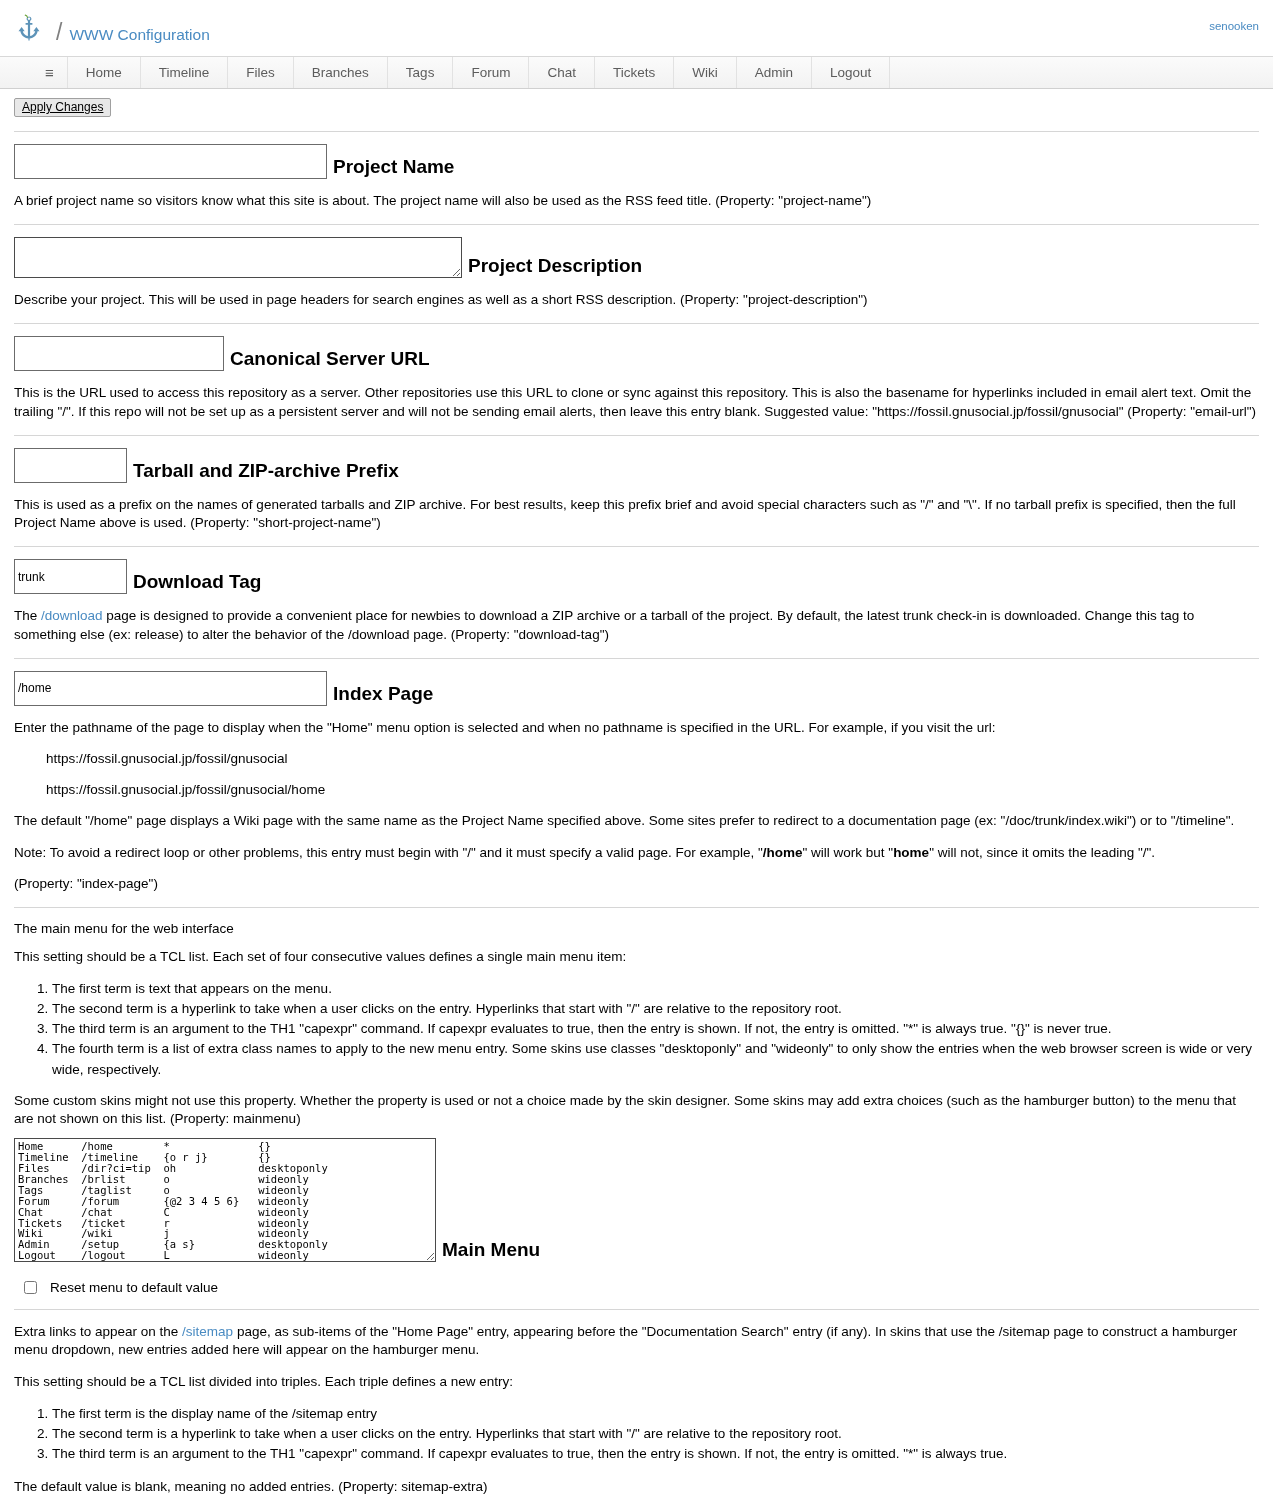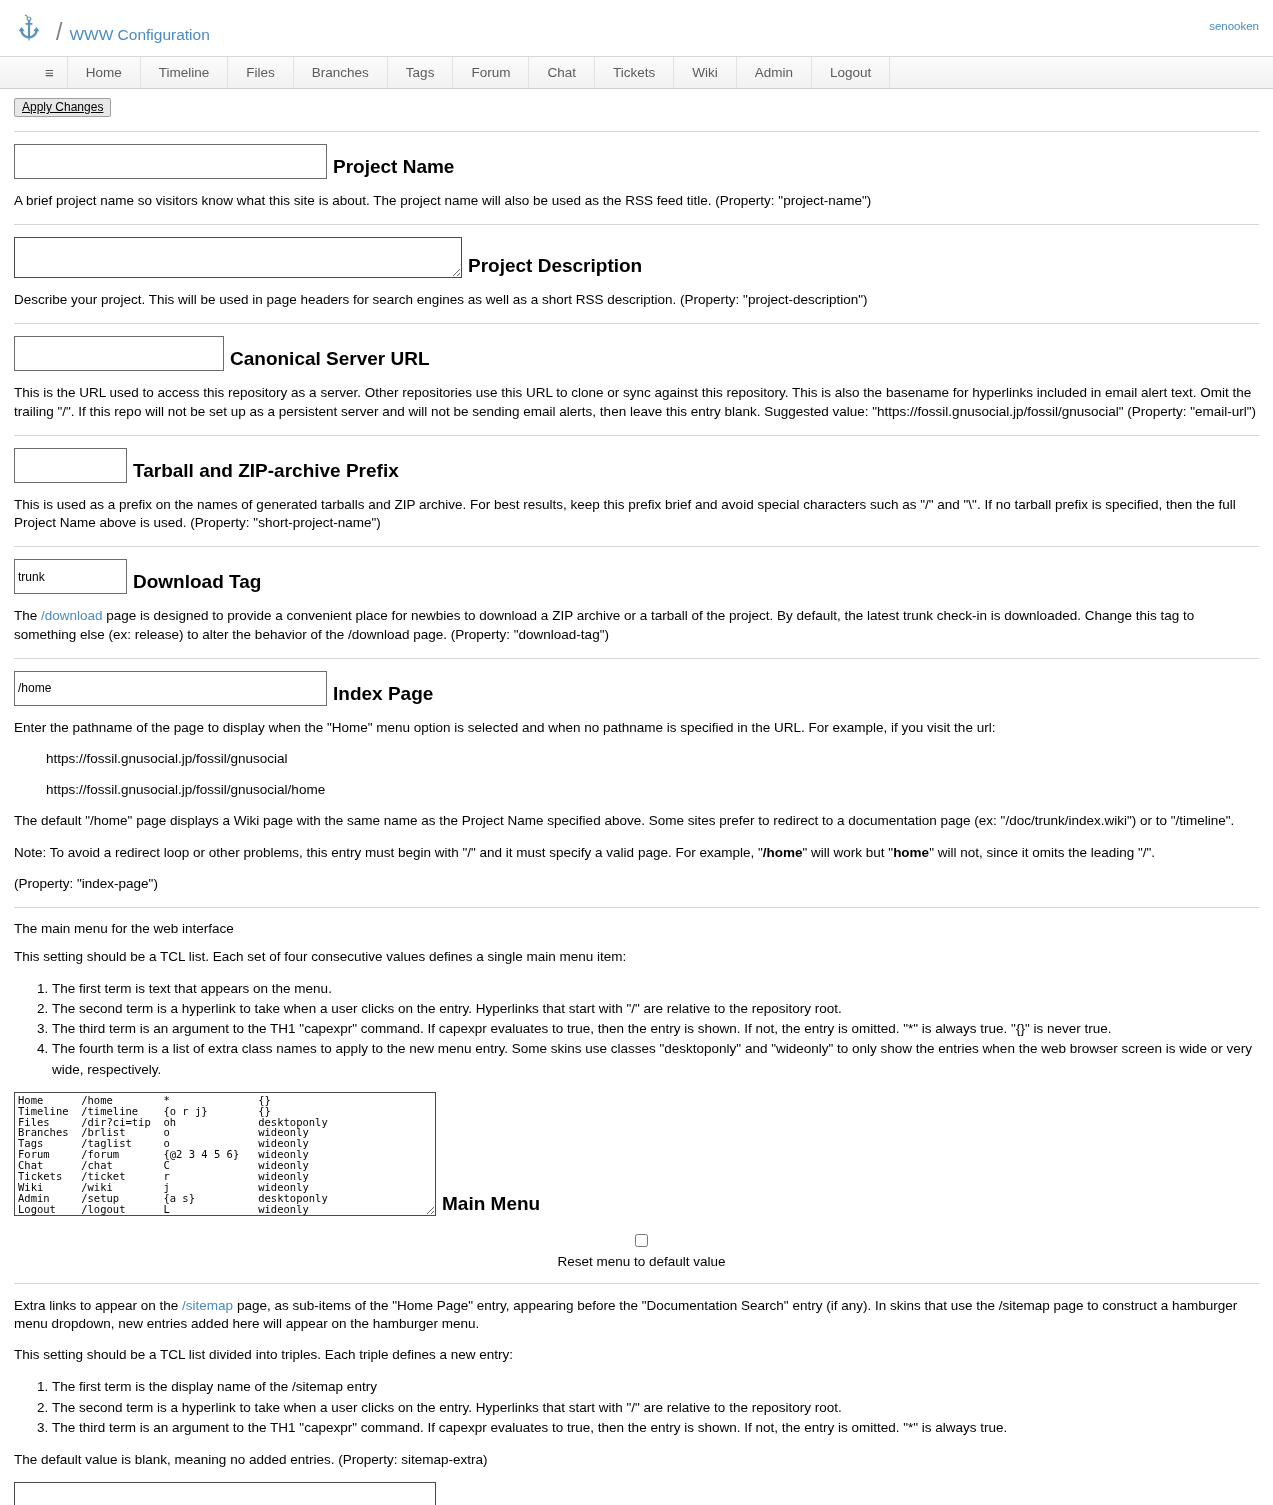"Some custom skins might not" p.tight { html: none -> <p>Some custom skins might not use this property. Whether the property is used or not a choice made by the skin designer. Some skins may add extra choices (such as the hamburger button) to the menu that are not shown on this list. (Property: mainmenu)</p> }
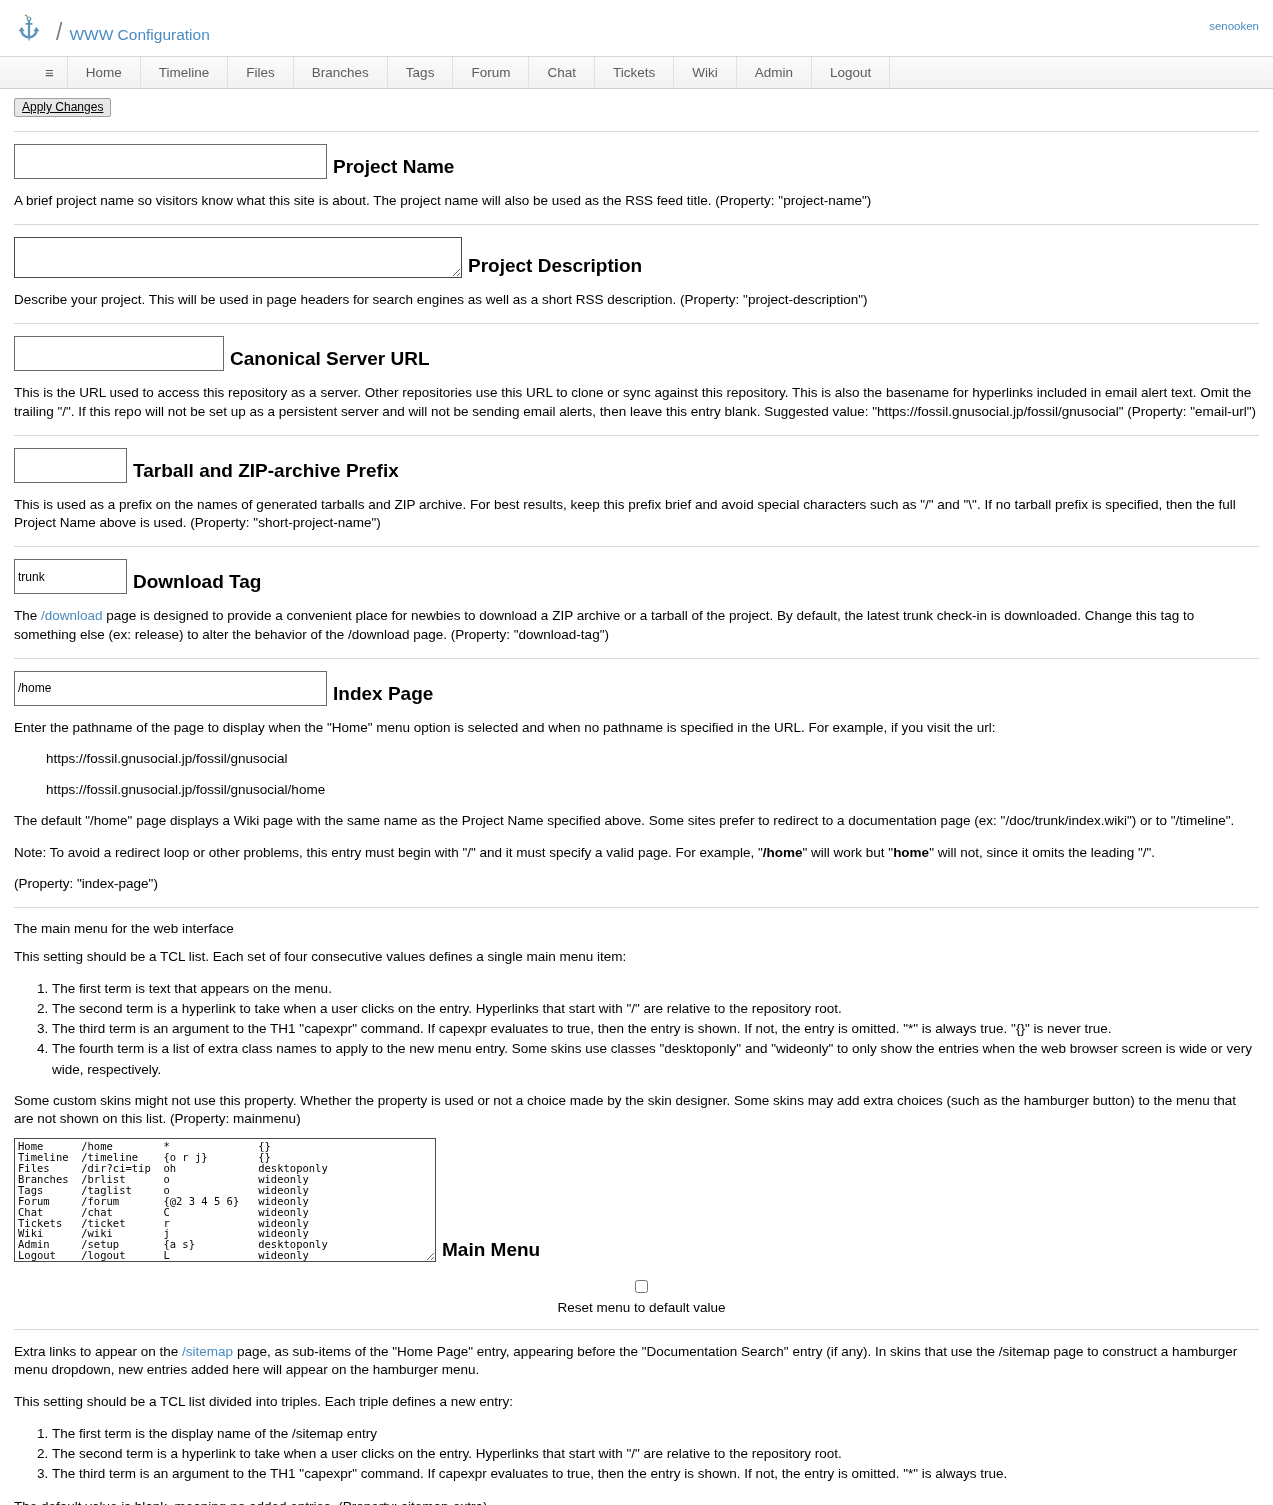"Reset menu to default value" .checkbox-row { flex-direction: column -> none; gap: 7px -> 13px }
